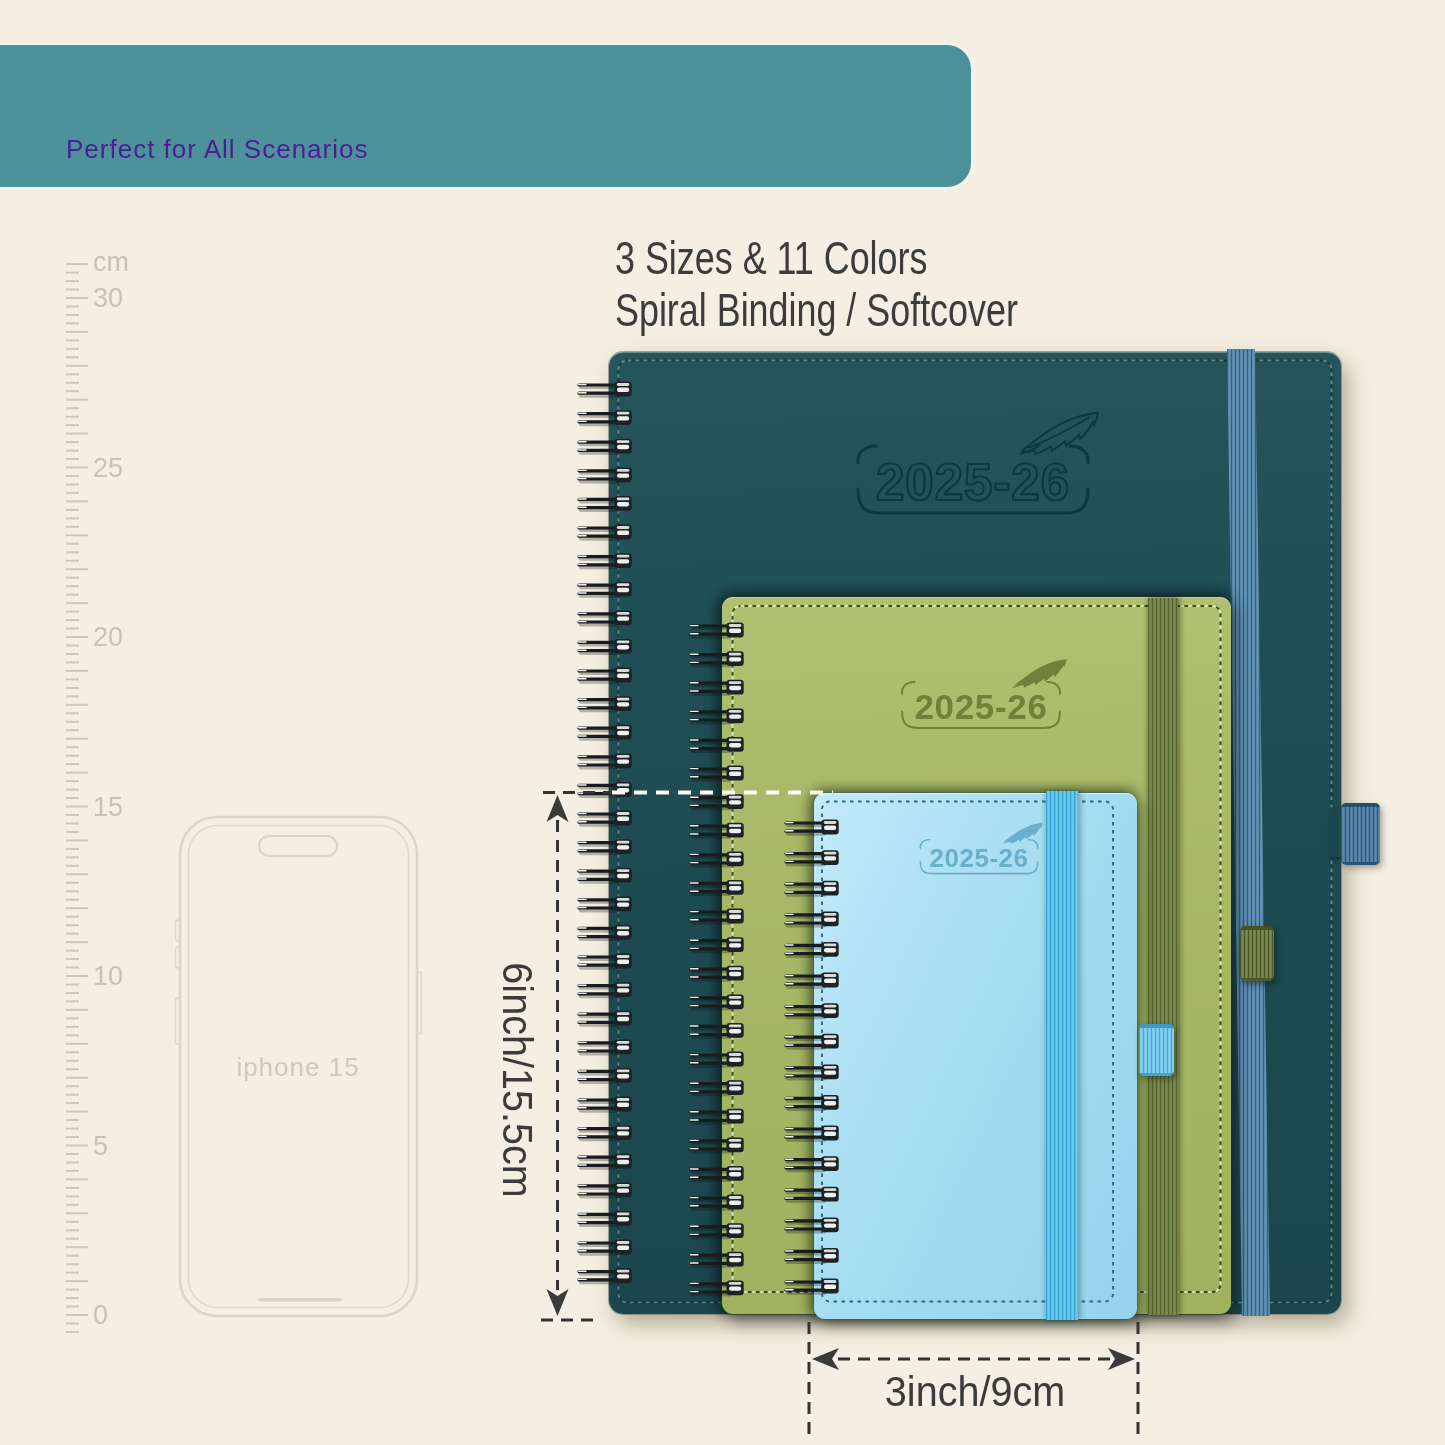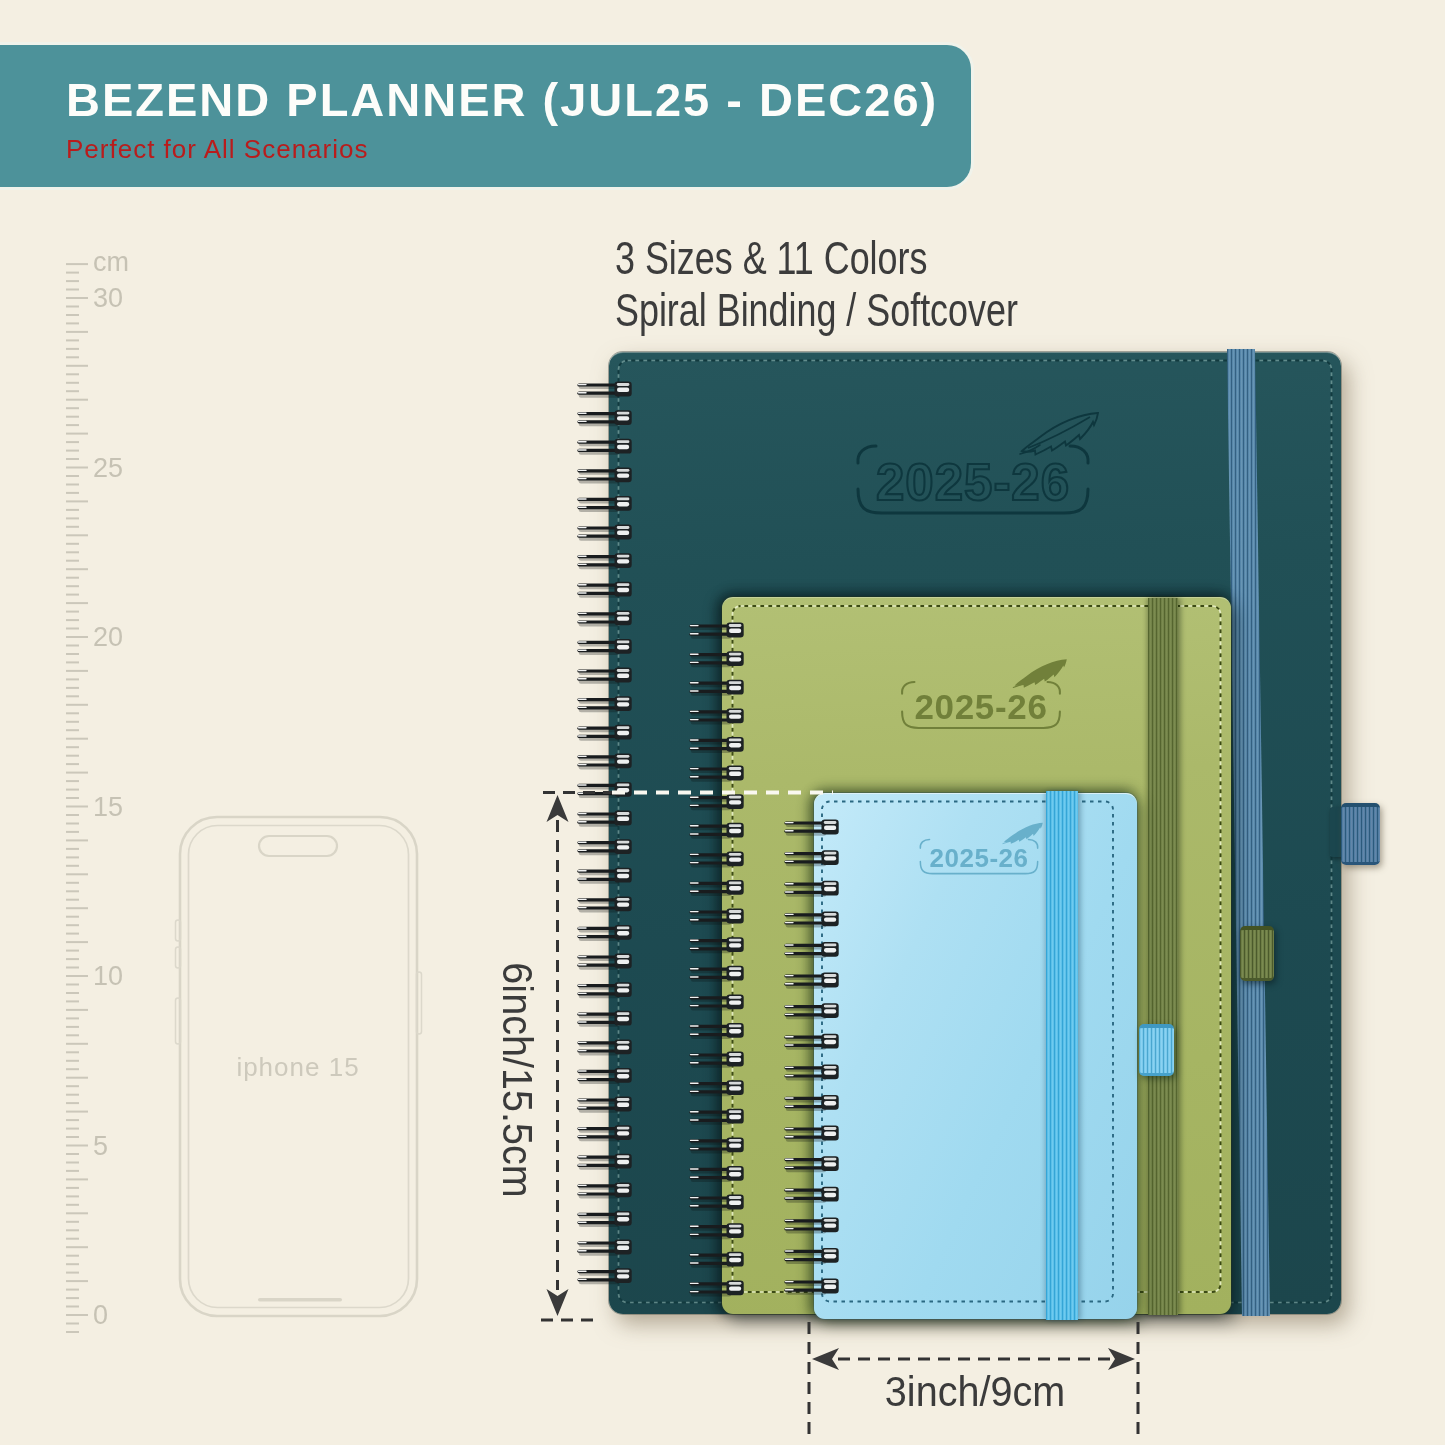"BEZEND PLANNER (JUL25 - DEC26)" div.abs { html: <div>BEZEND PLANNER (JUL25 - DEC26)</div> -> none }
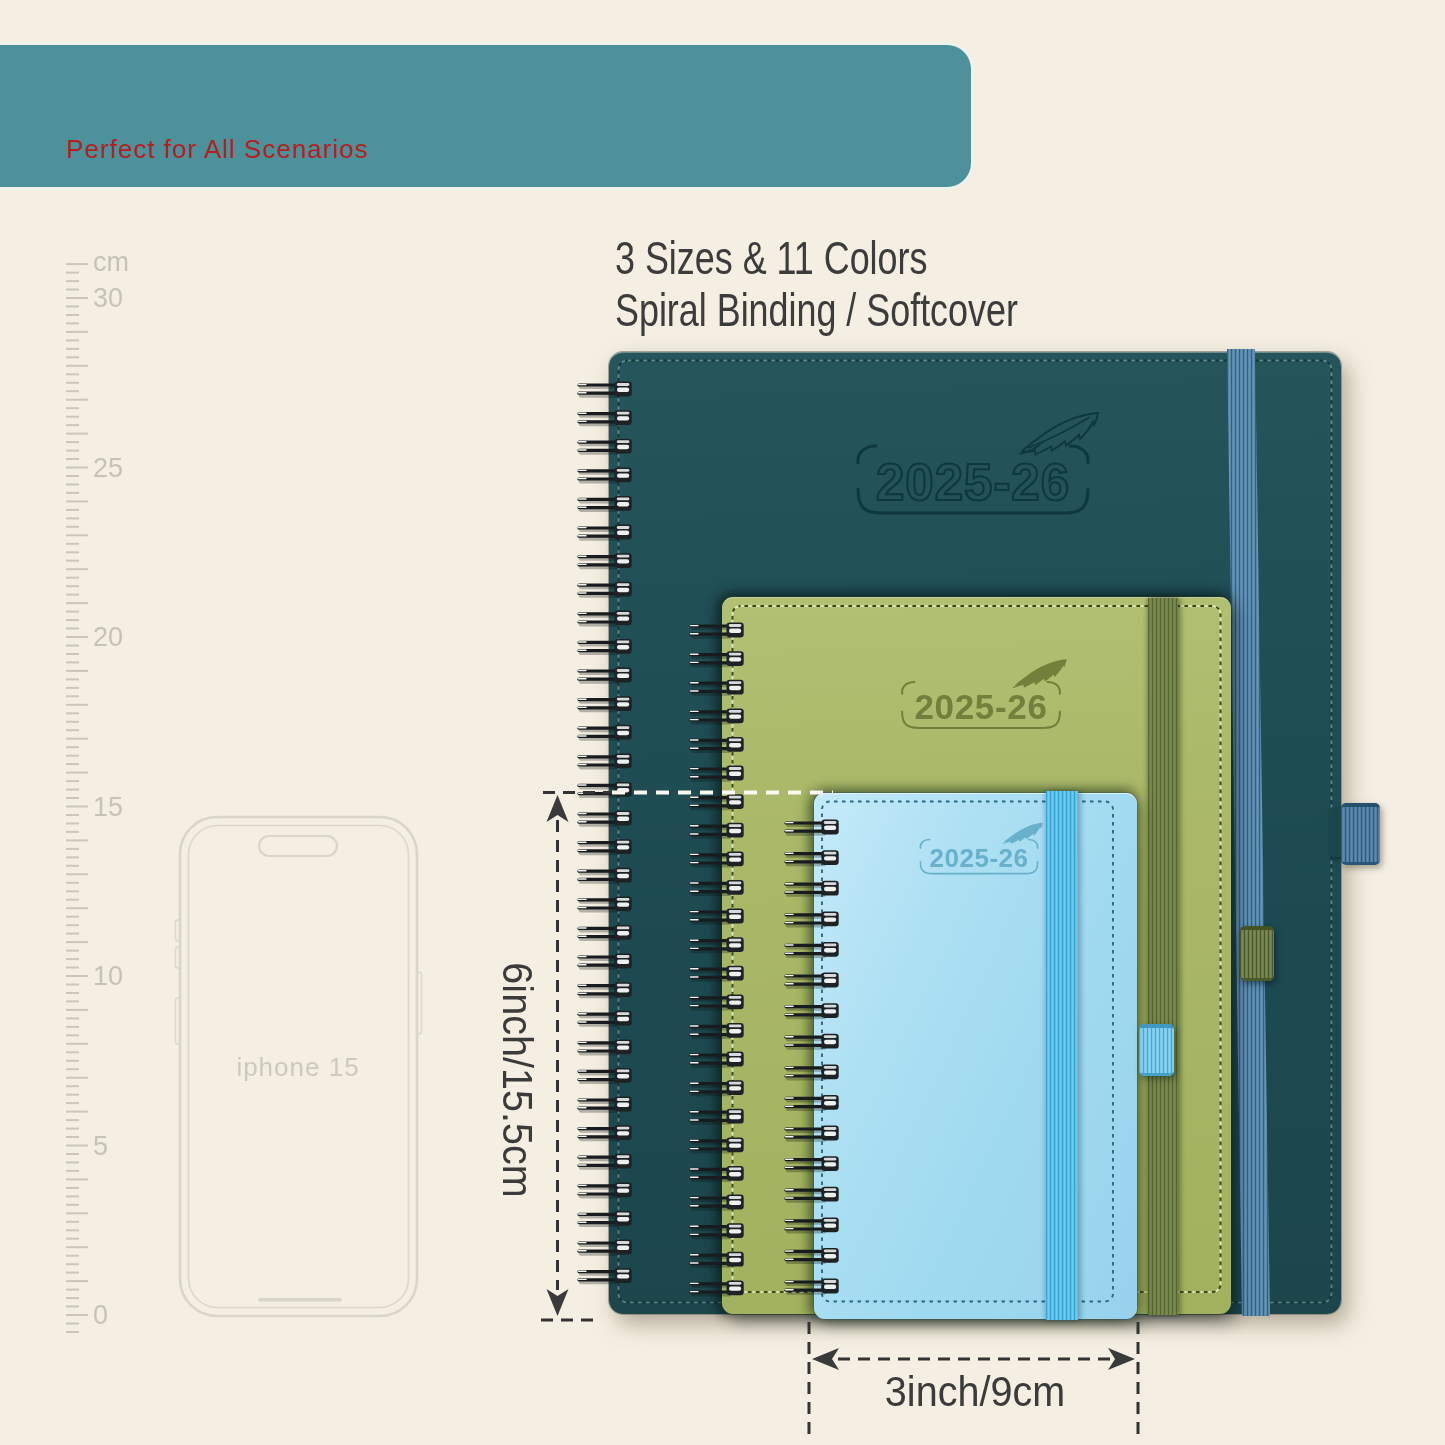"Perfect for All Scenarios" div.abs { color: #b91c1c -> #4c1d95 }
